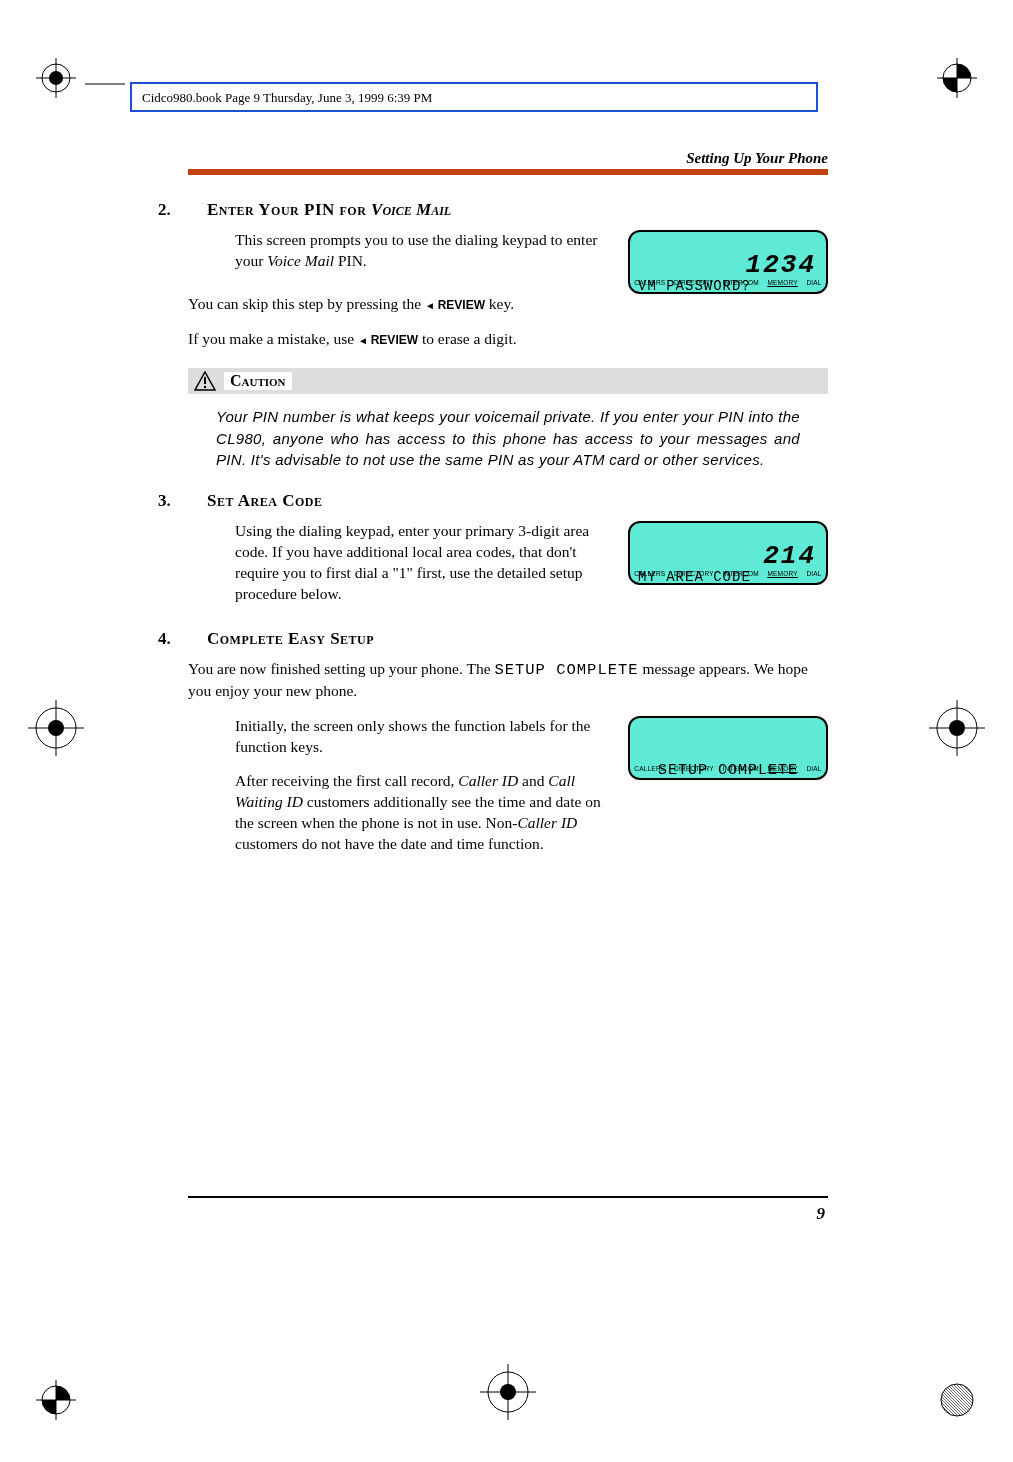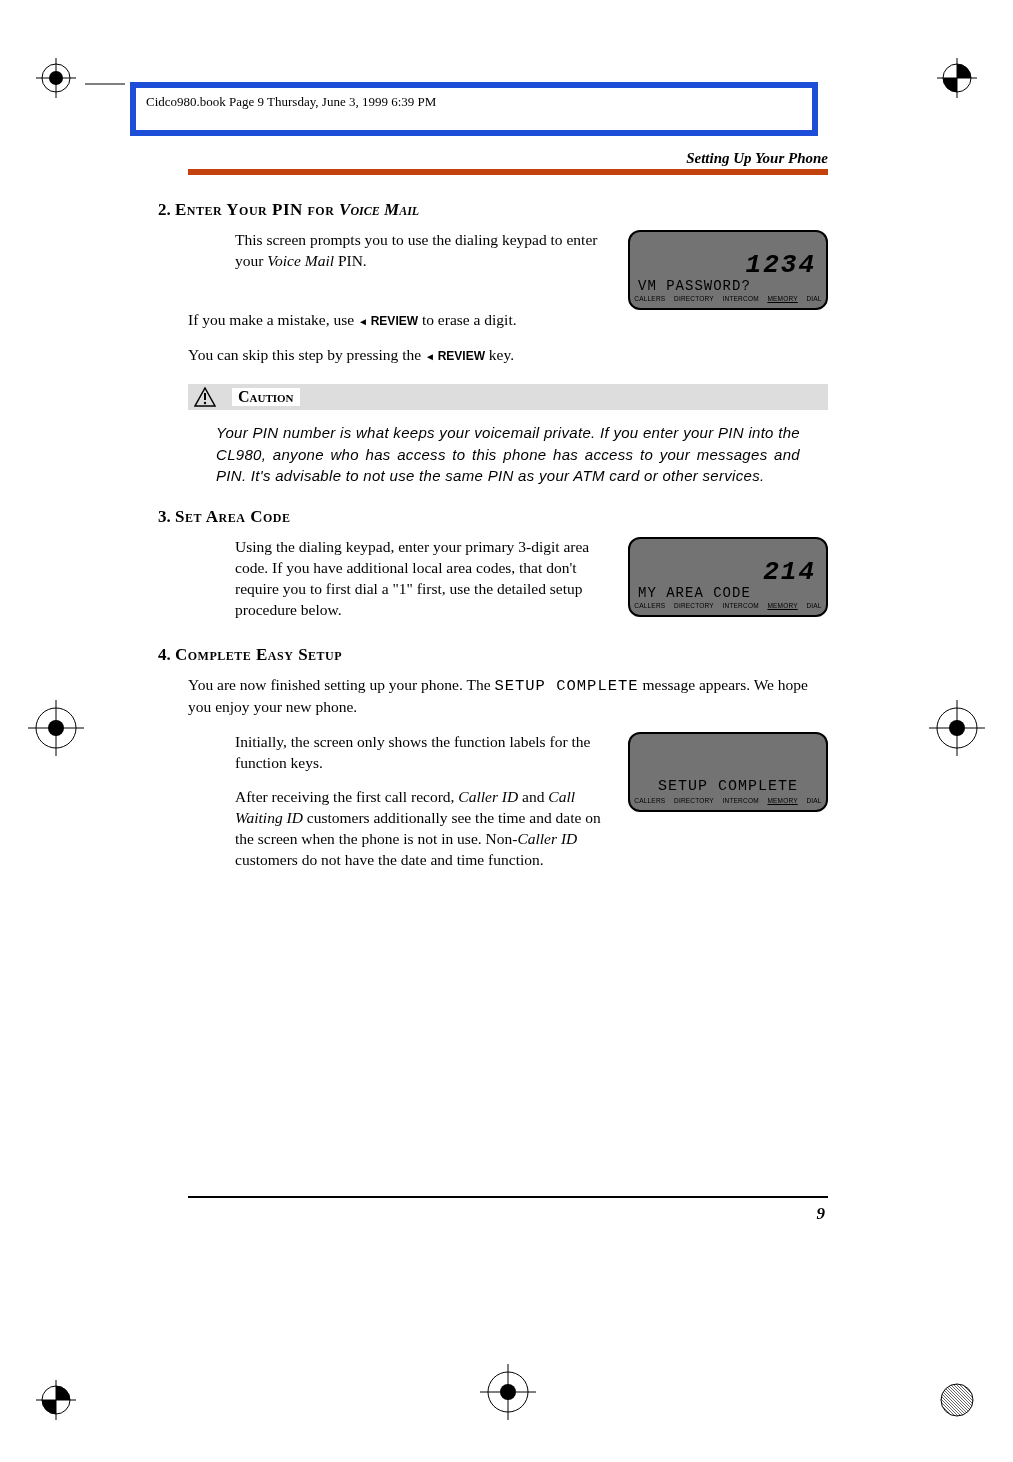"Cidco980.book Page 9 Thursday, June" .page-frame { border: 6px solid #1d4ed8 -> 2px solid #1d4ed8; padding: 6px 10px 20px 10px -> 6px 10px 4px 10px }
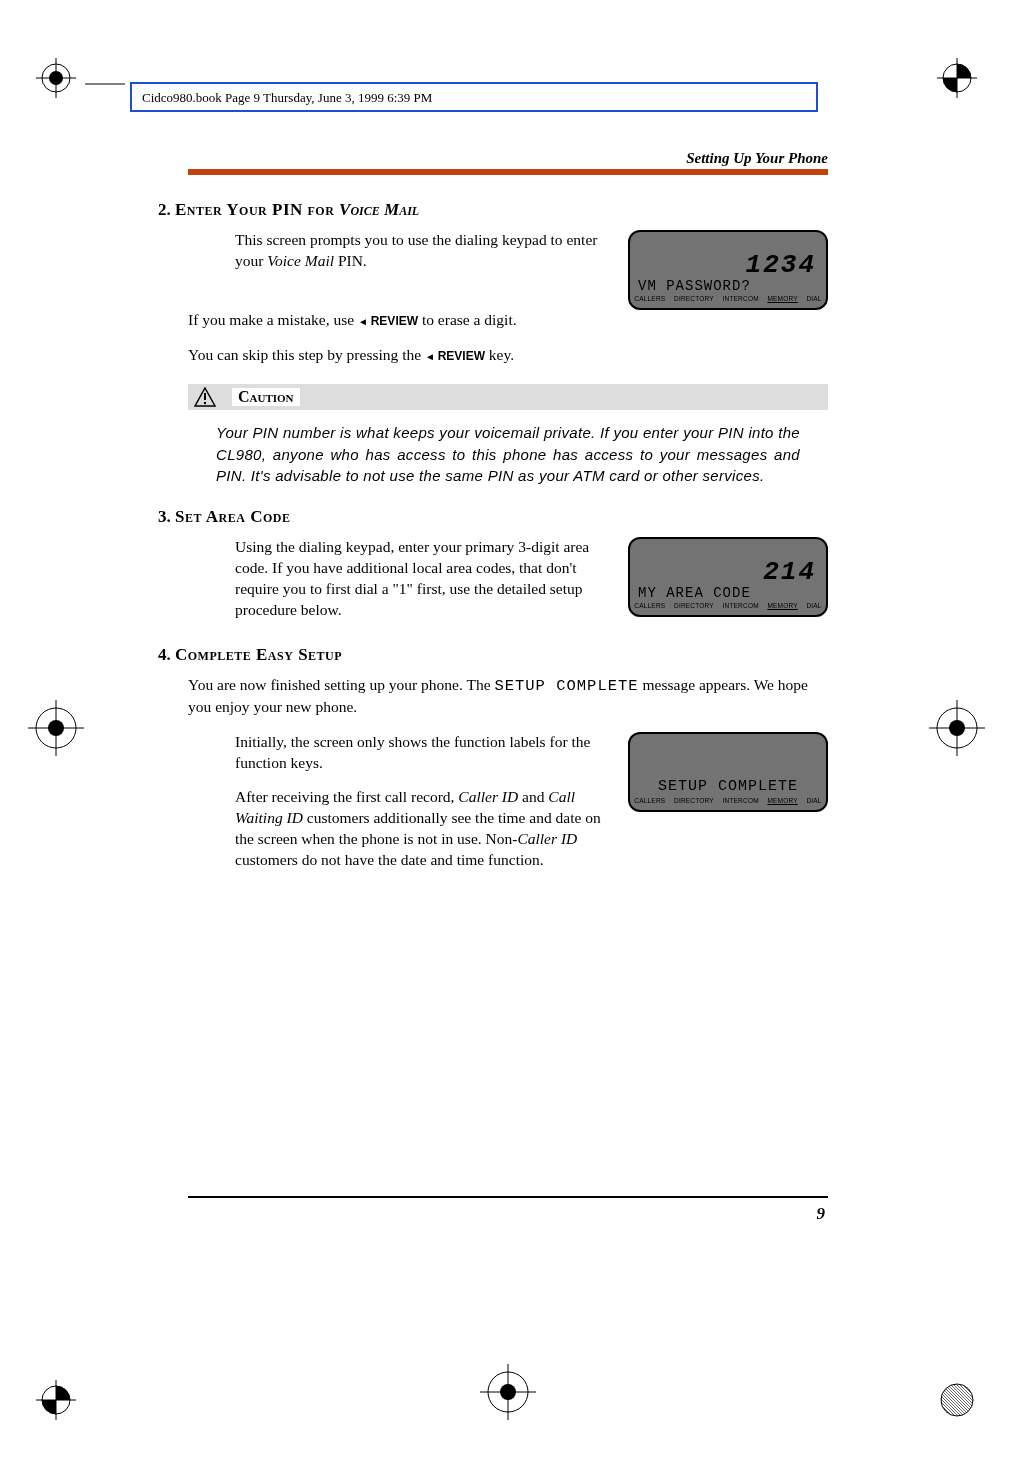"Enter Your PIN for" .section-title .caps { margin-left: none -> 32px }
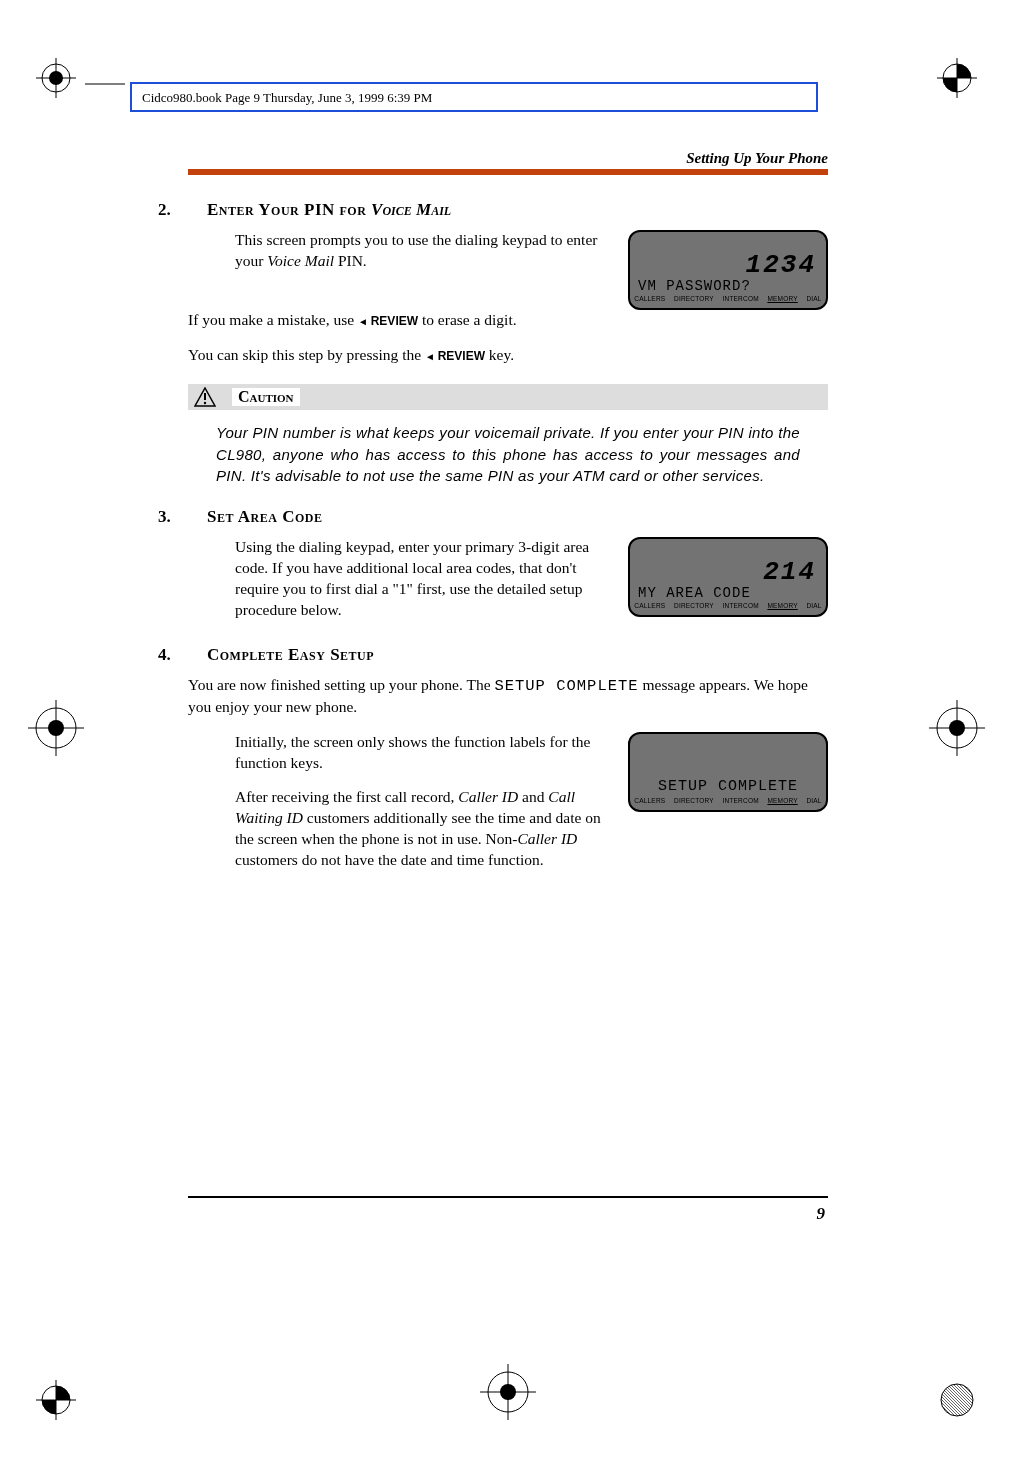"1234" .lcd { background: #737373 -> #5eead4; height: 80px -> 64px }
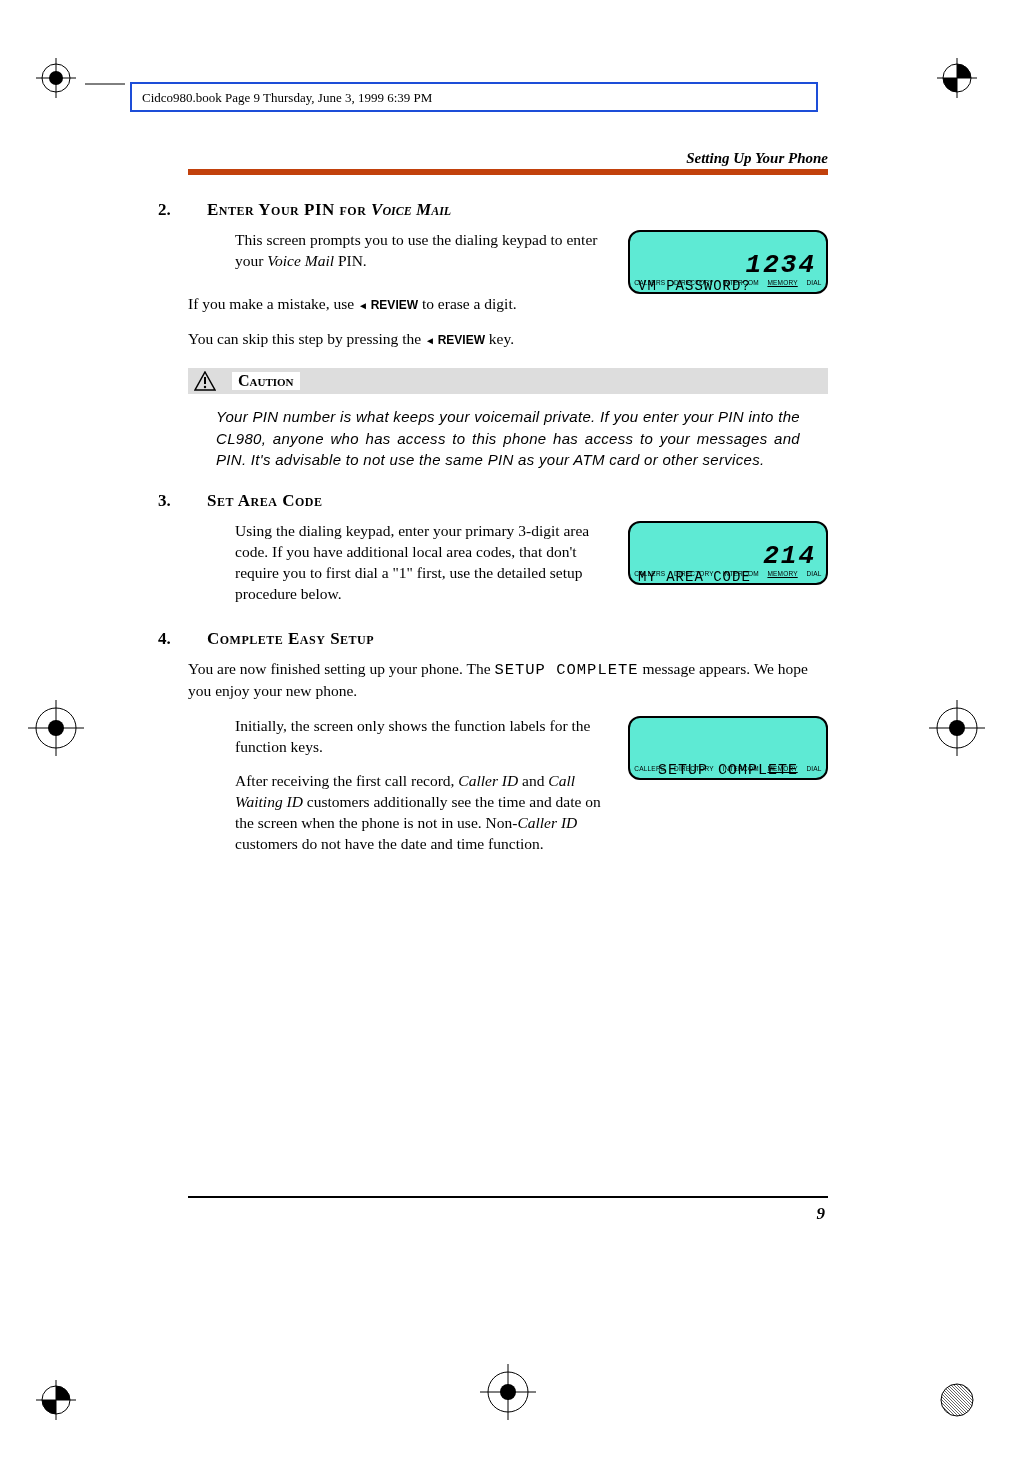"If you make a mistake," p.para { order: before "You can skip this step" -> after "You can skip this step" }
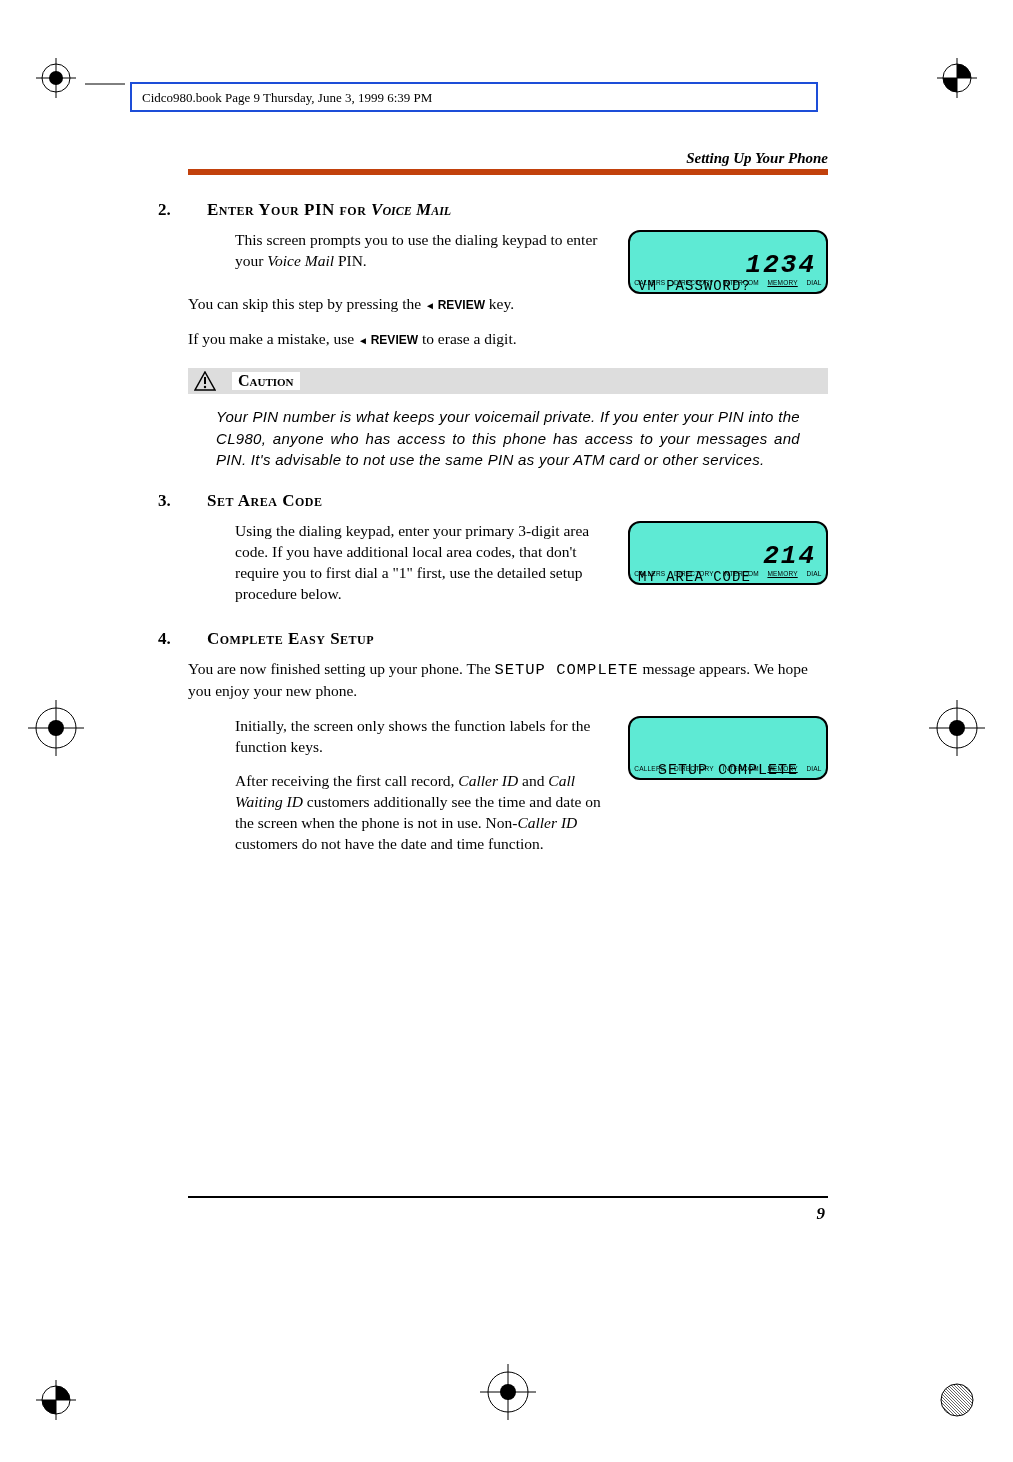"Caution" .caution-bar { gap: 16px -> 8px }
